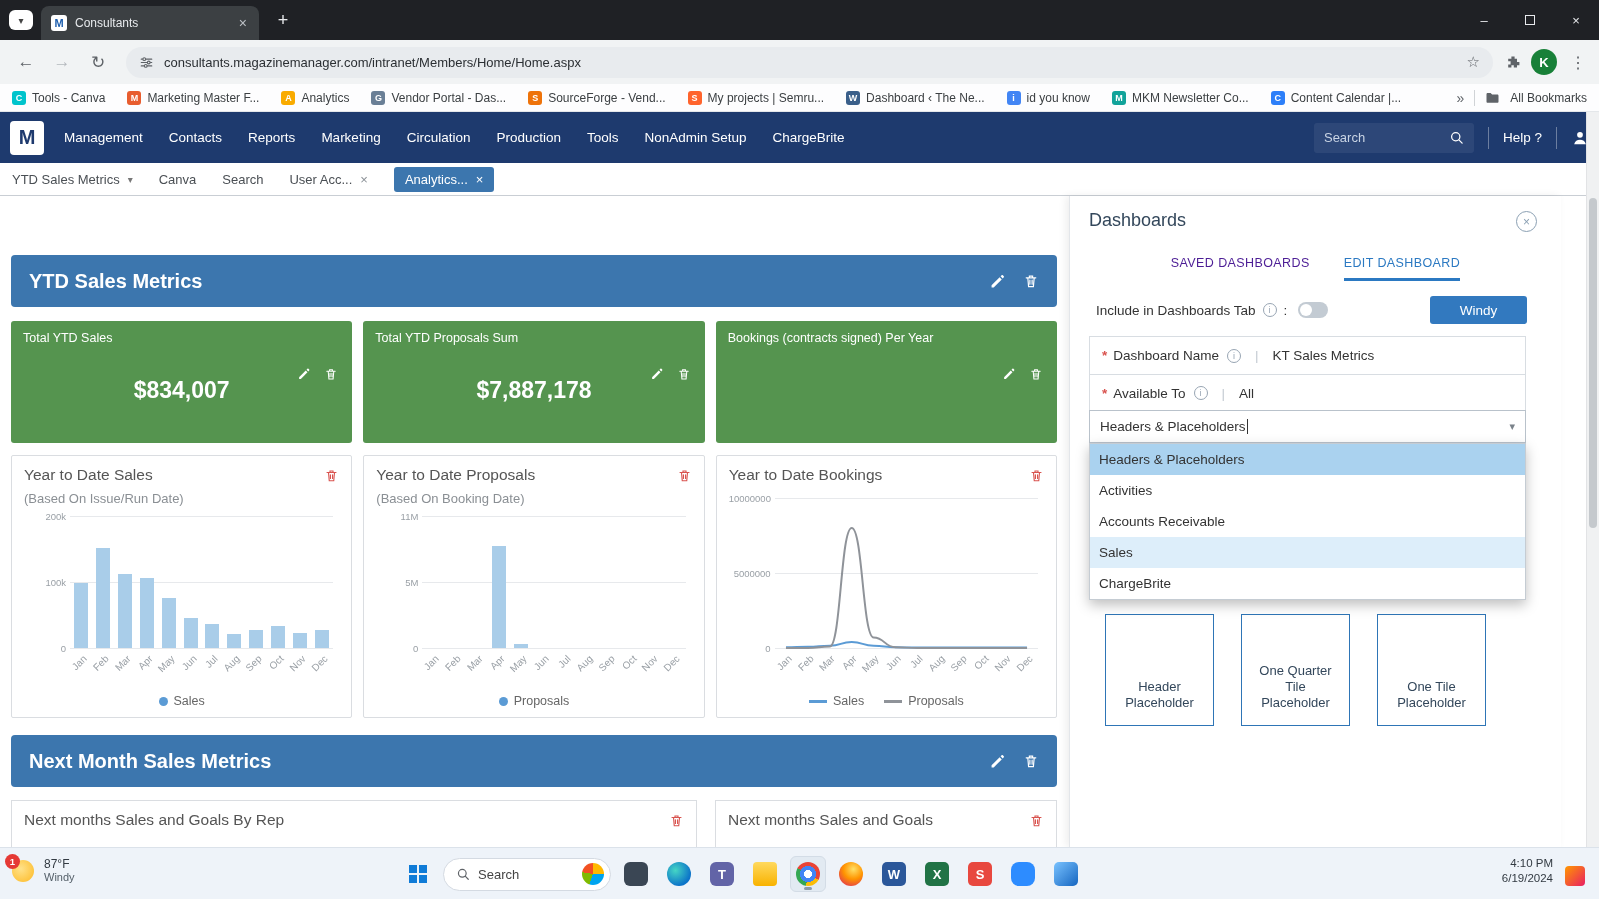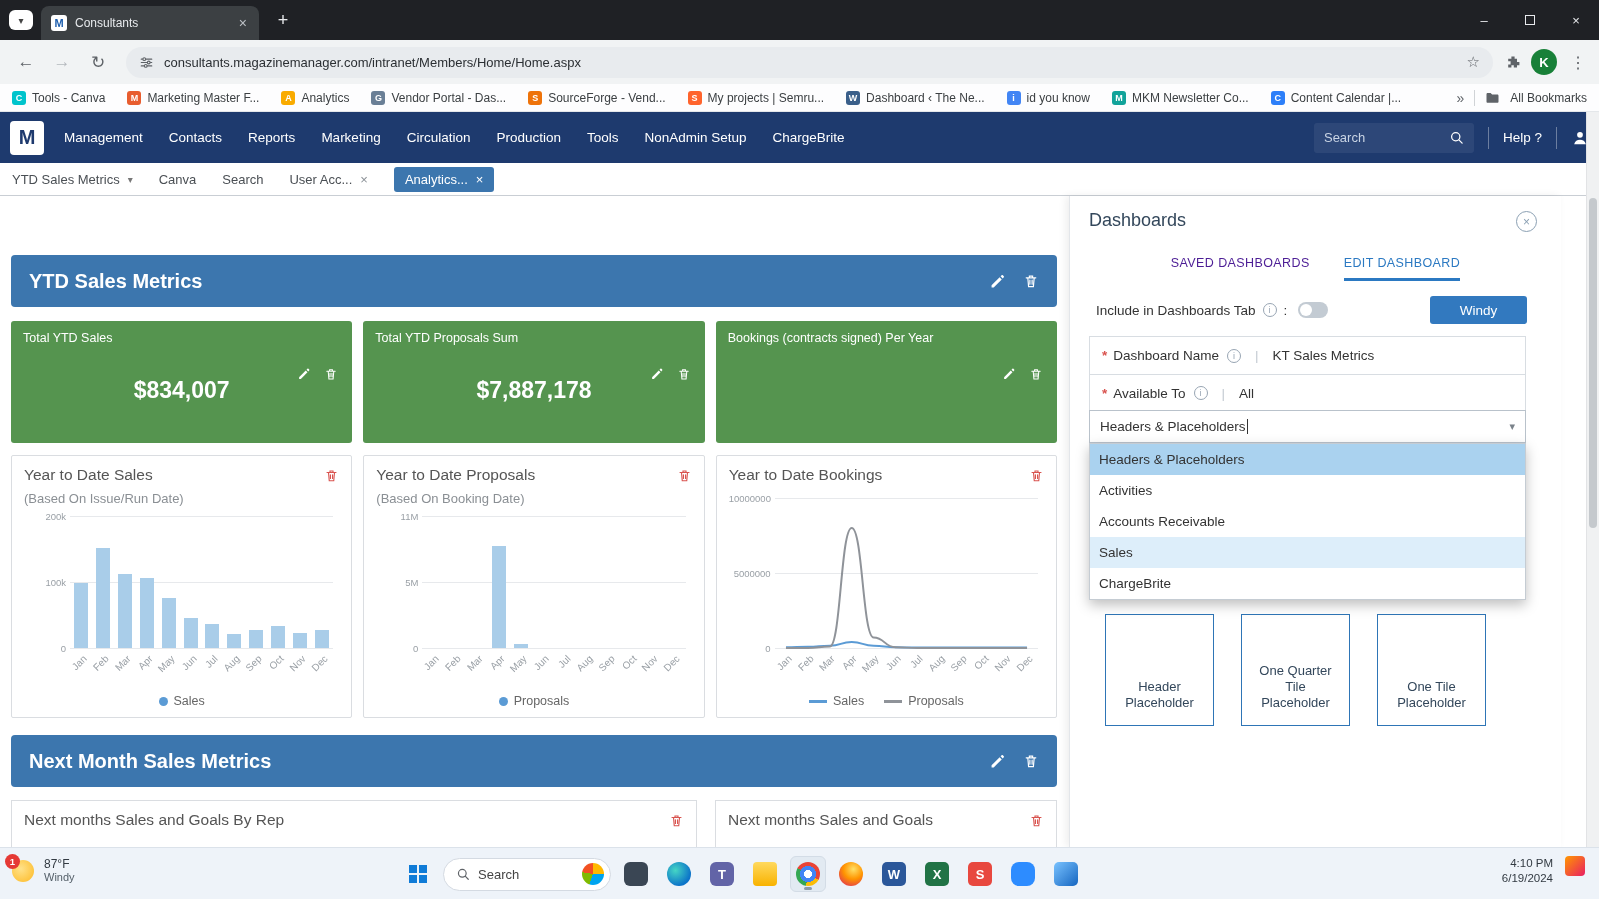"4:10 PM" .tb-tray { align-items: flex-start -> flex-end }
